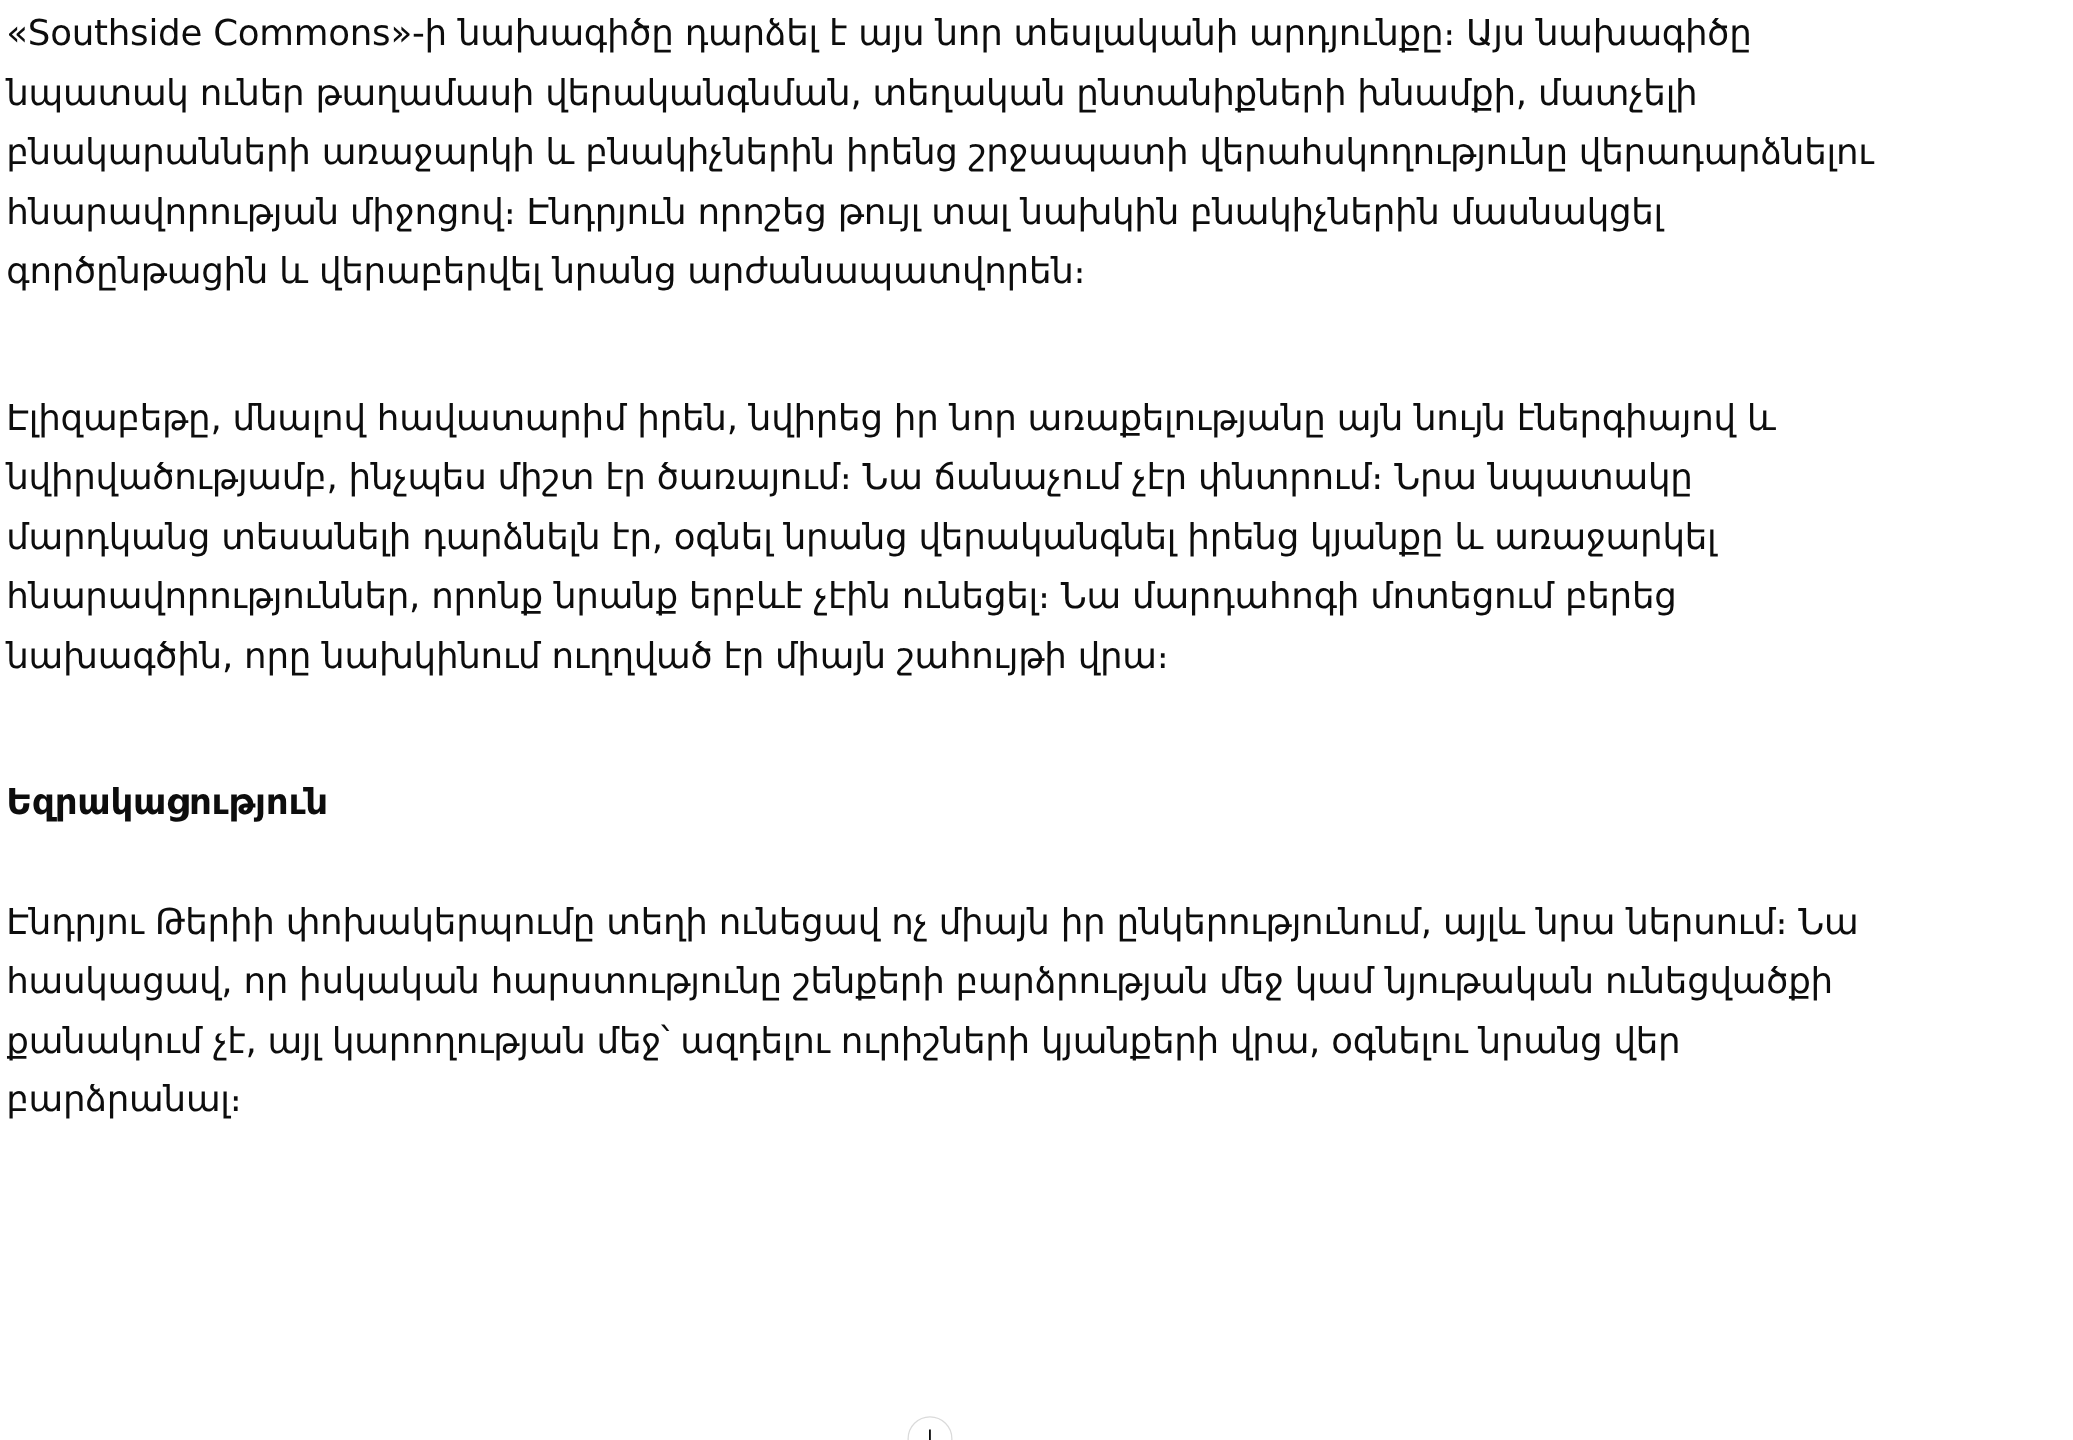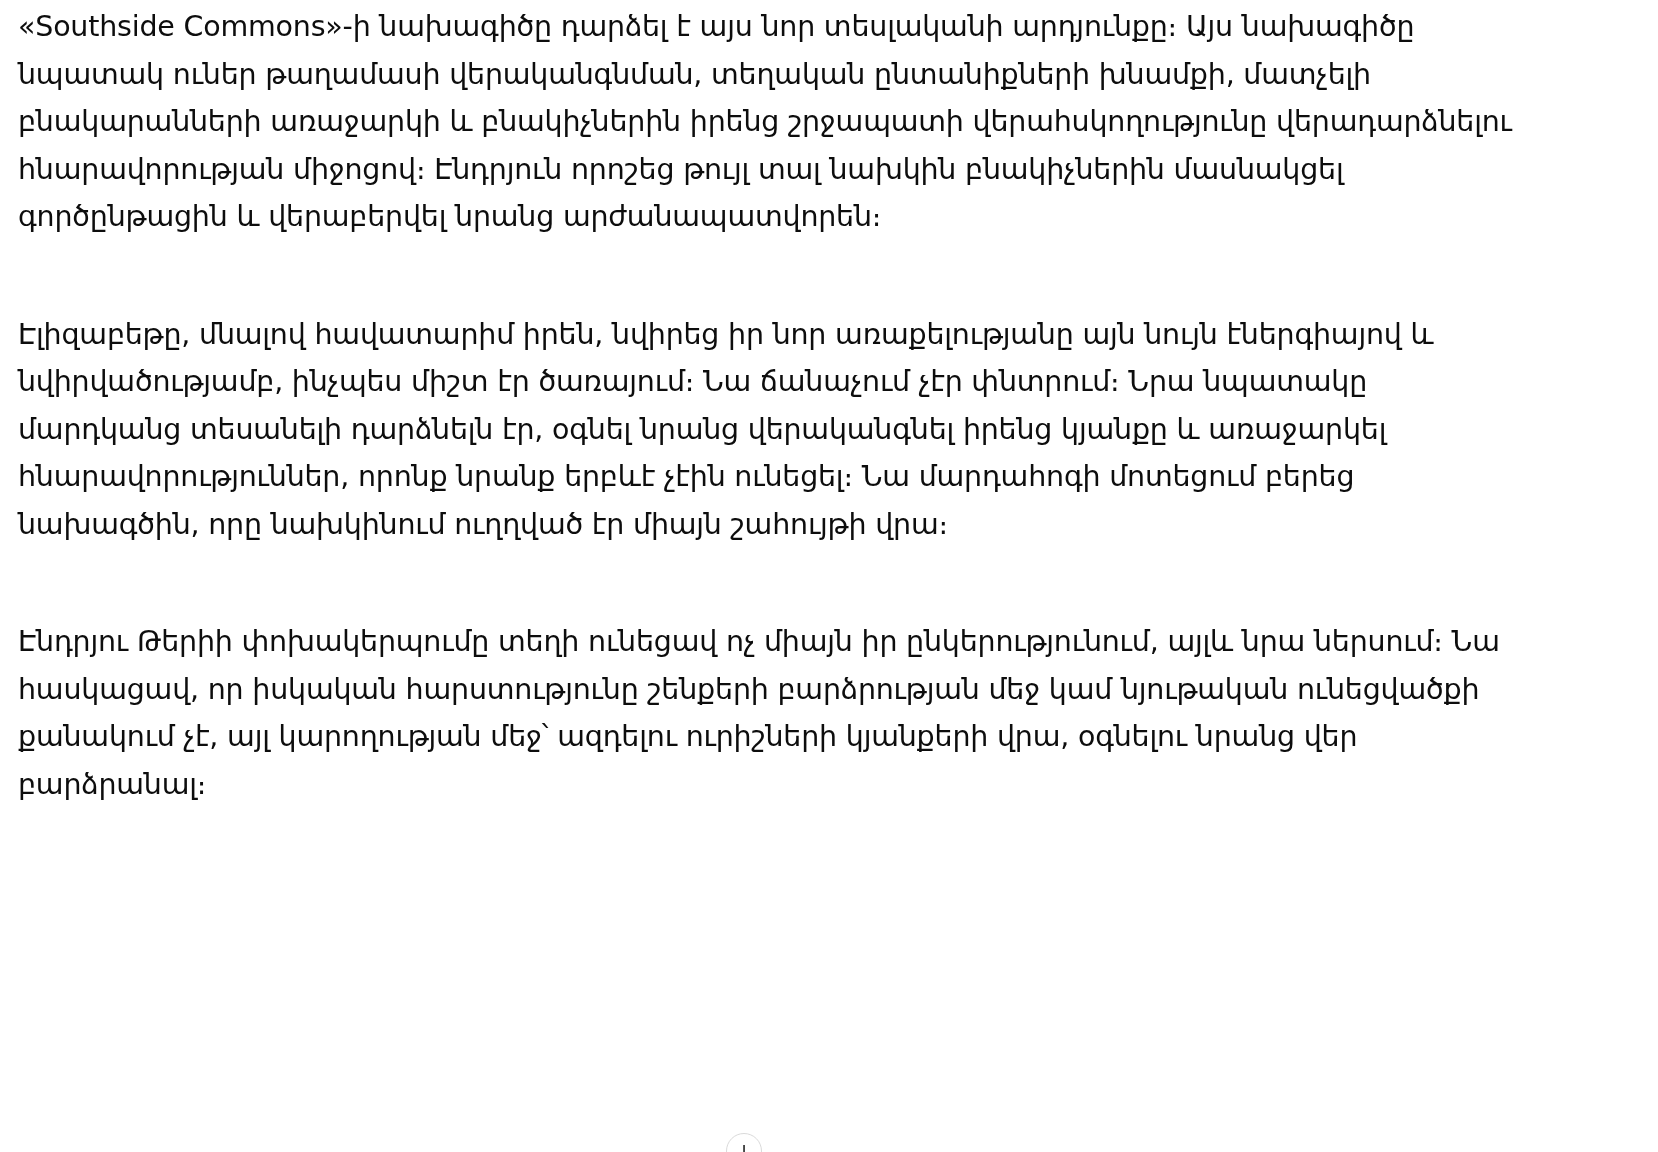"«Southside Commons»-ի նախագիծը դարձել է" .doc { padding: 3px 18px 0 18px -> 3px 18px 0 5px }
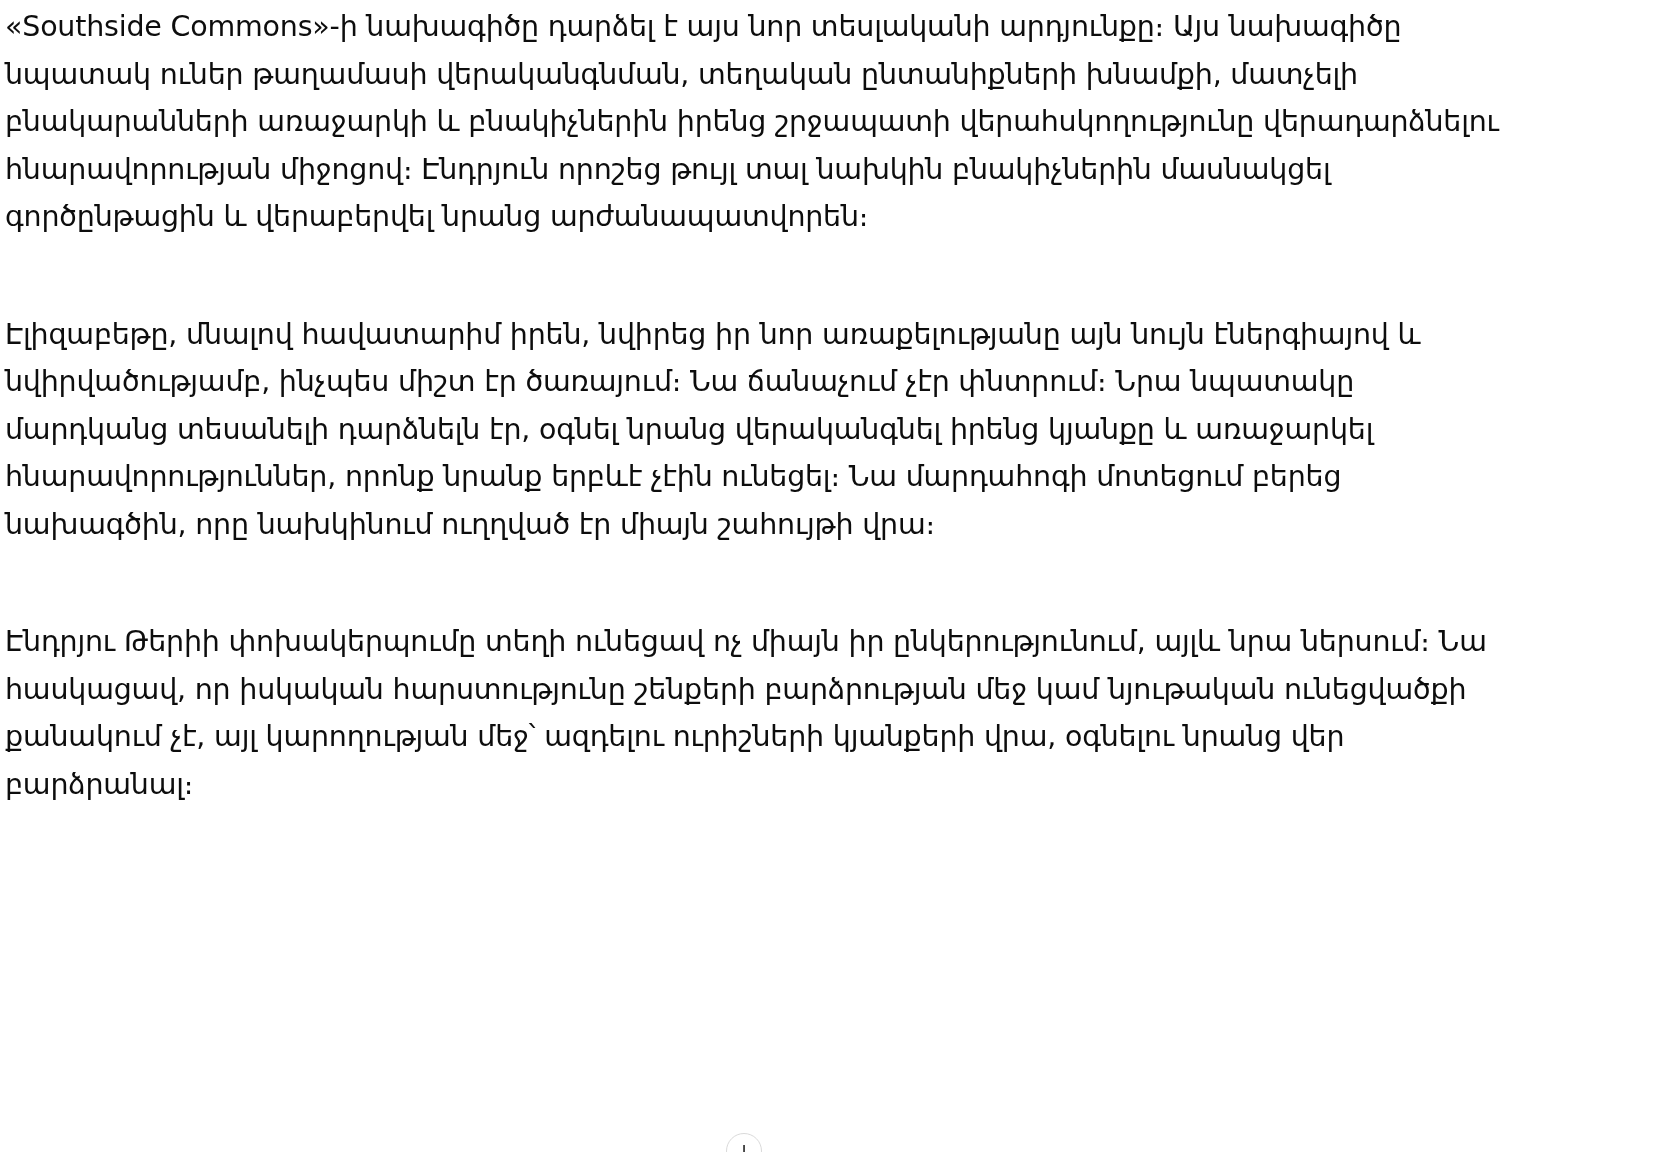"Եզրակացություն" h2.heading { html: none -> <h2>Եզրակացություն</h2> }
